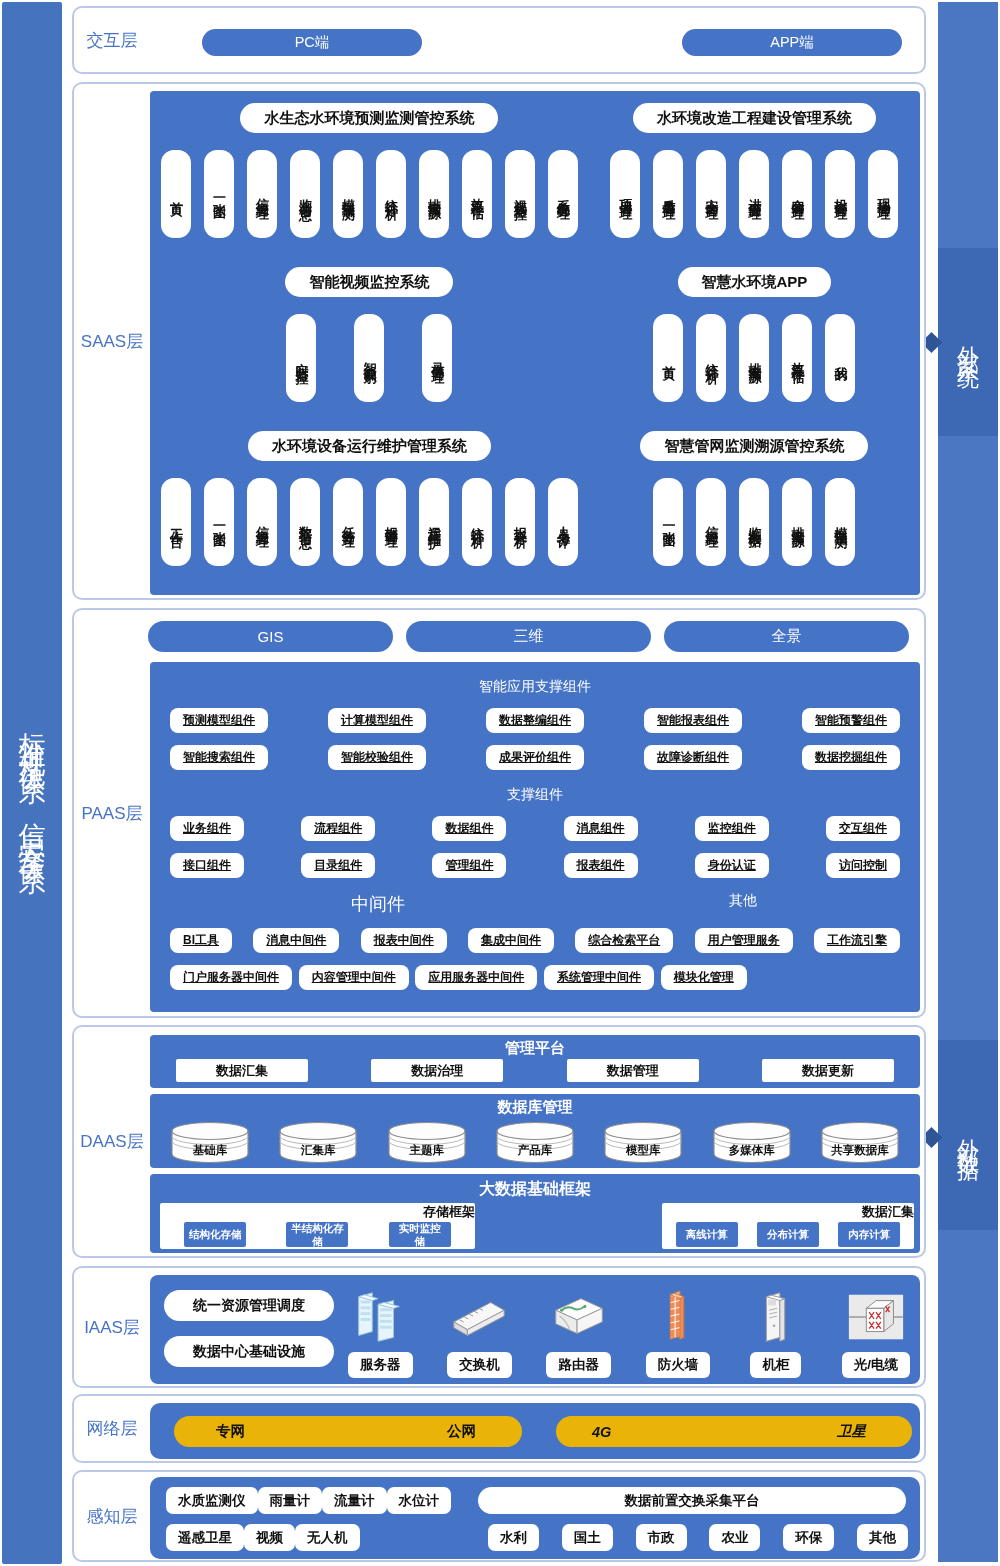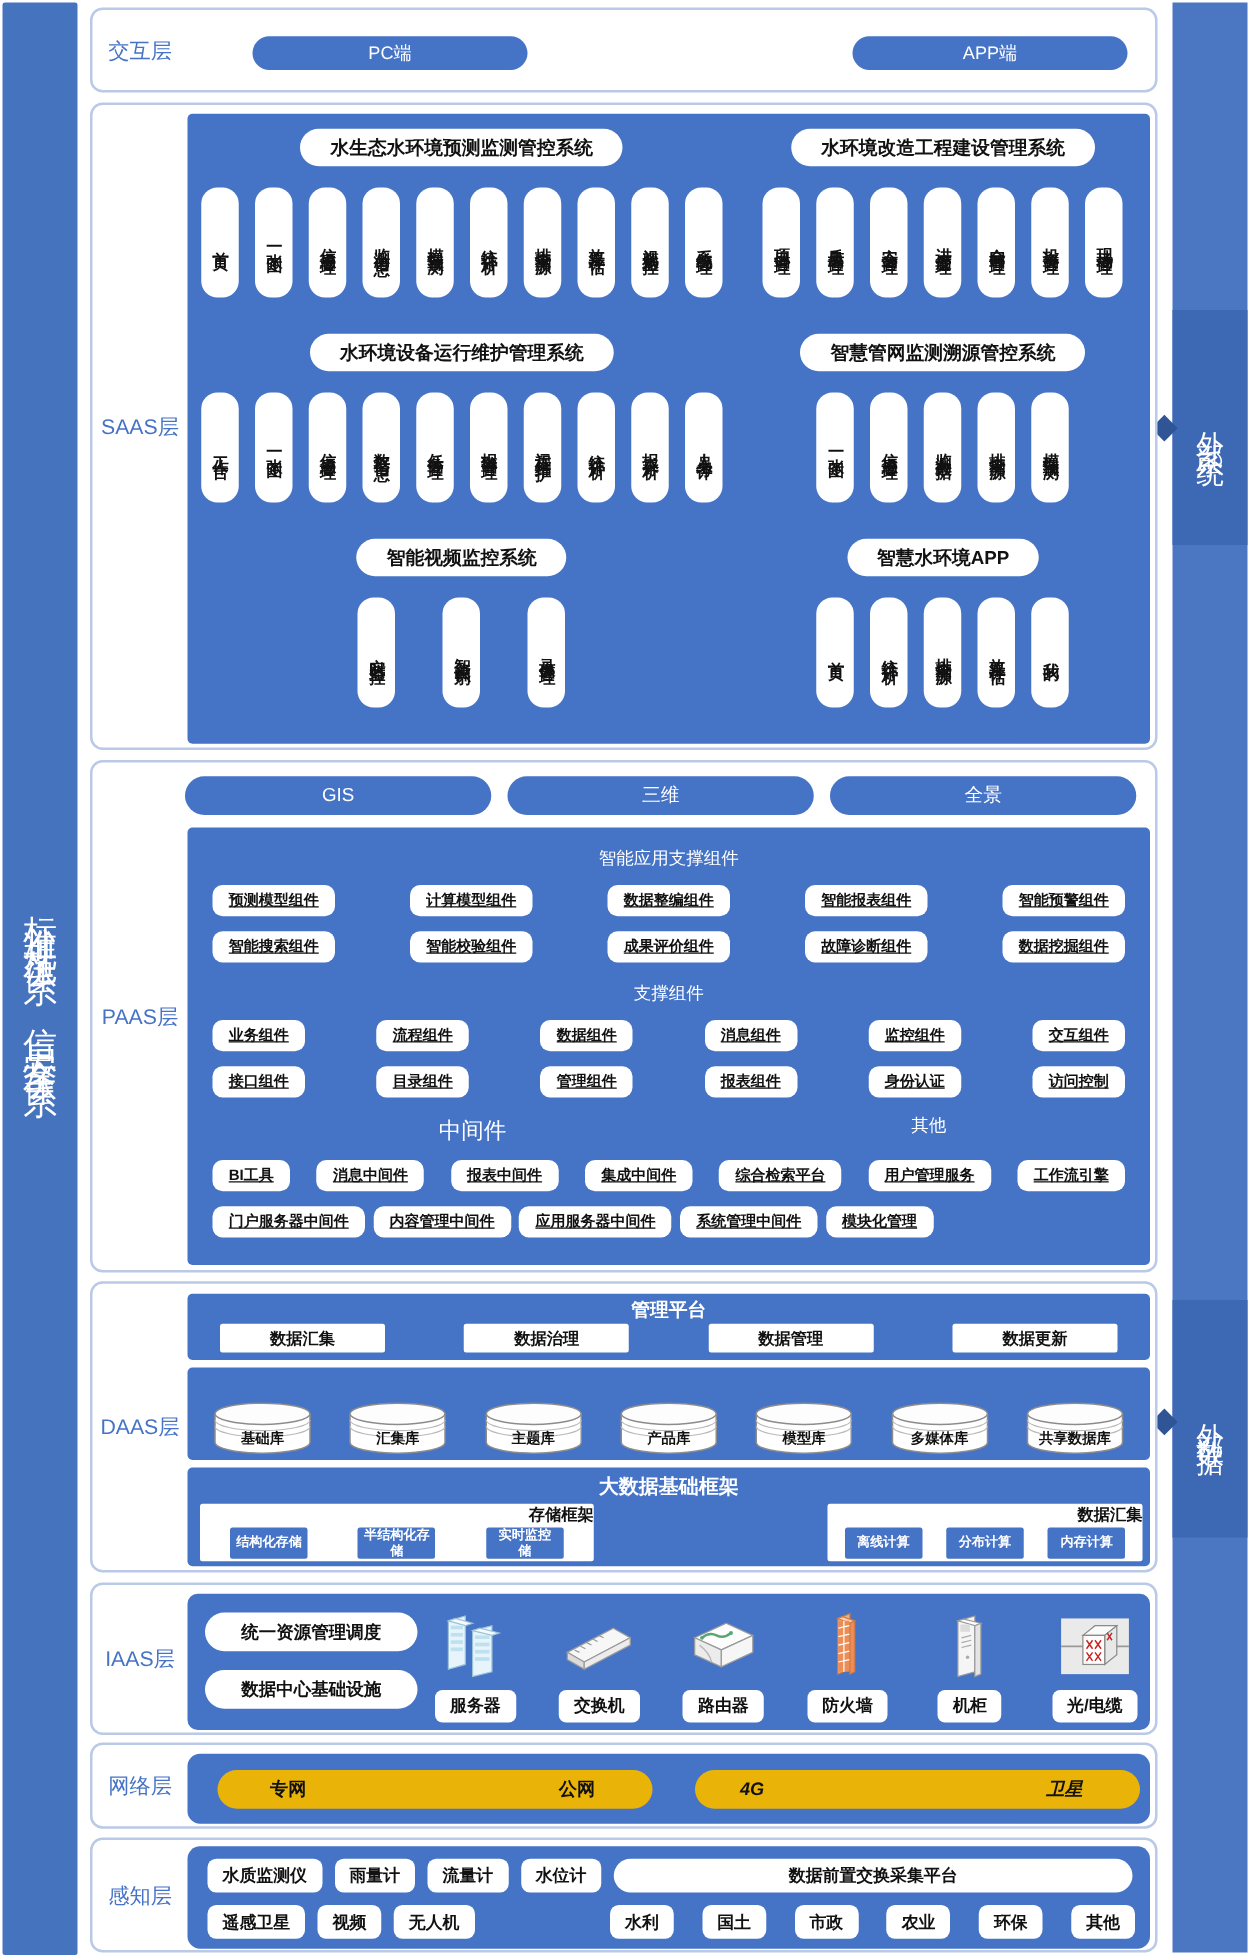"水环境设备运行维护管理系统" div.sys-row { order: before "智能视频监控系统" -> after "智能视频监控系统" }
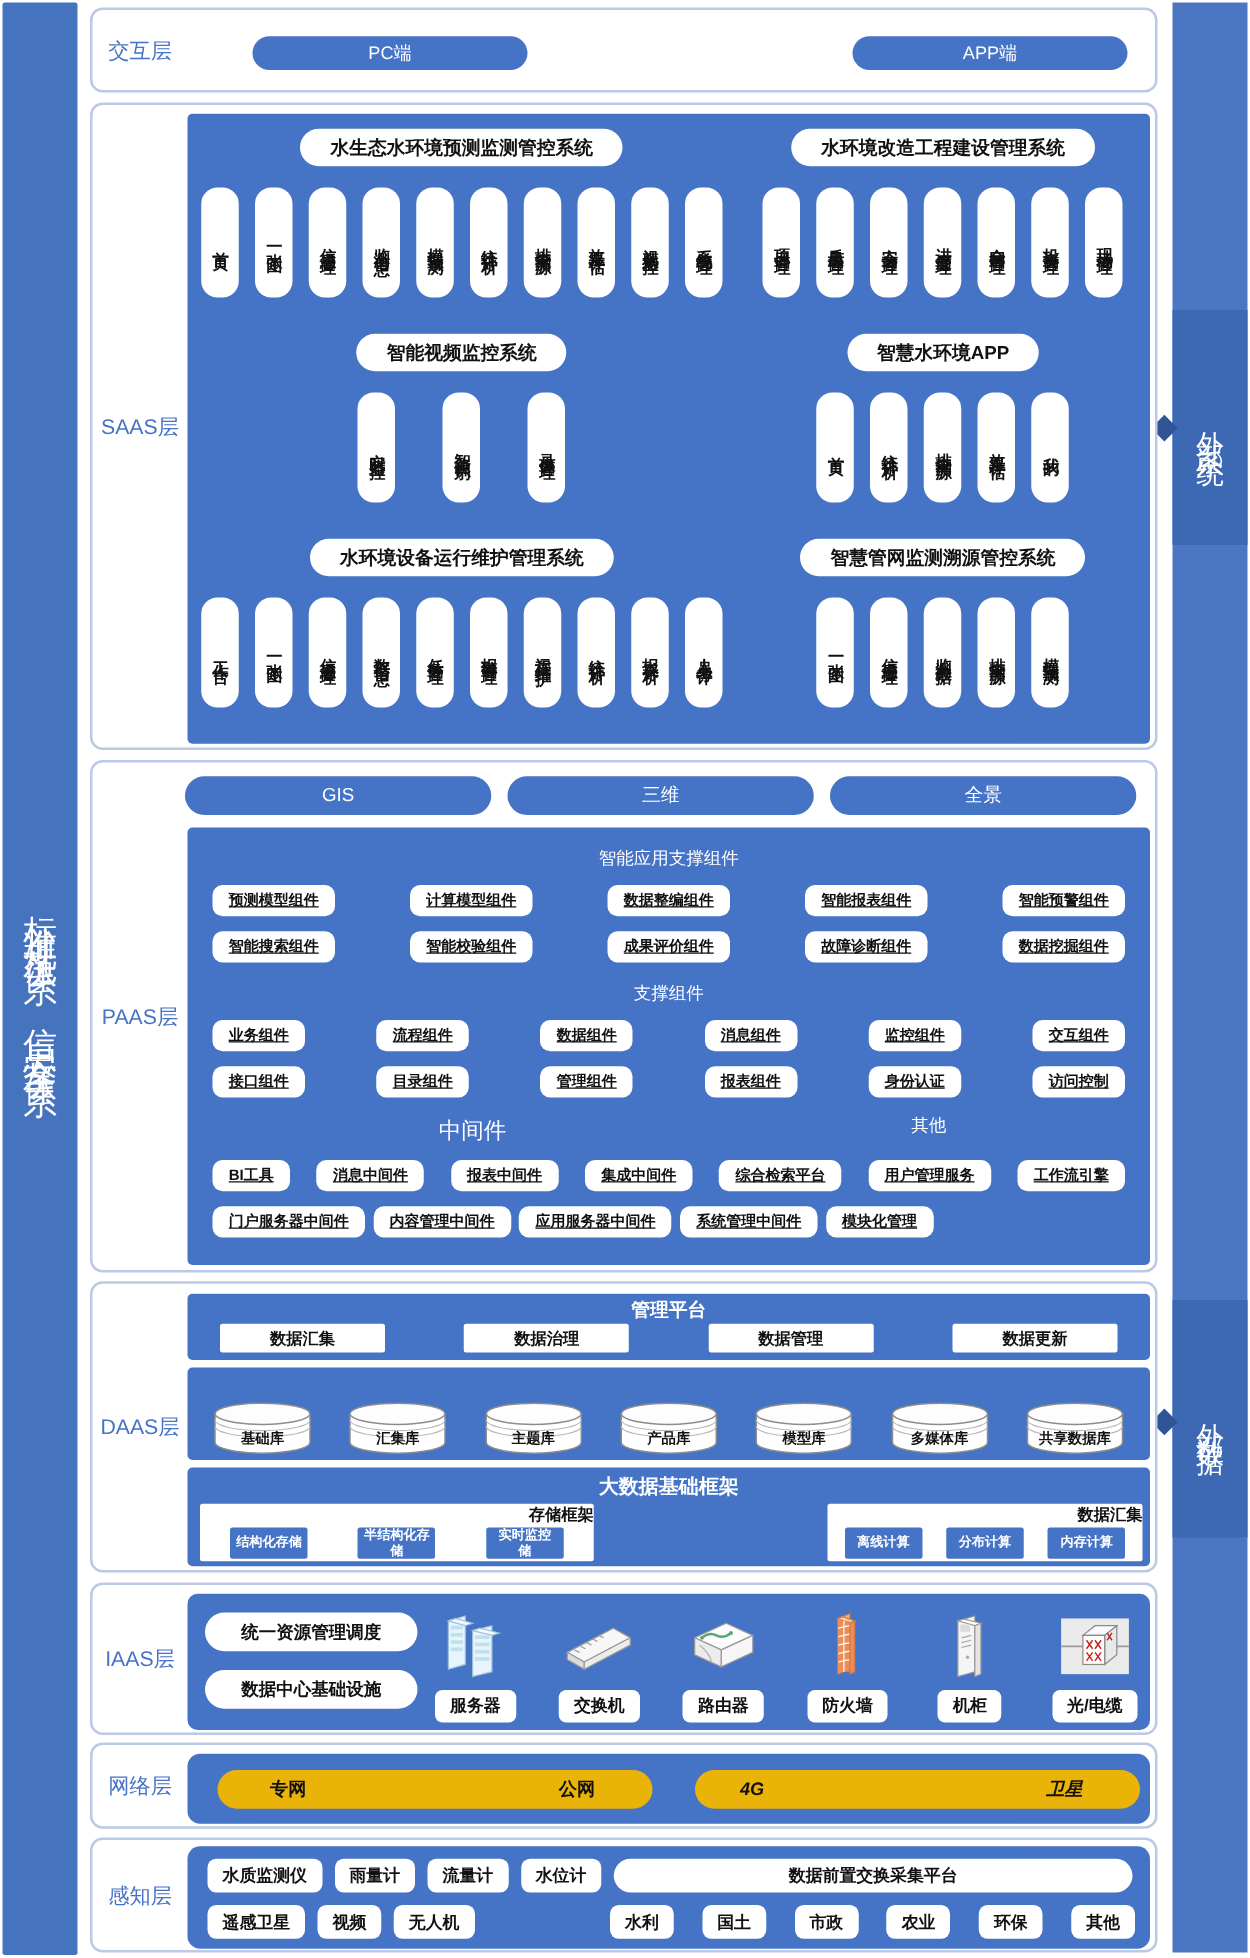"数据库管理" div.daas-title { html: none -> <div>数据库管理</div> }
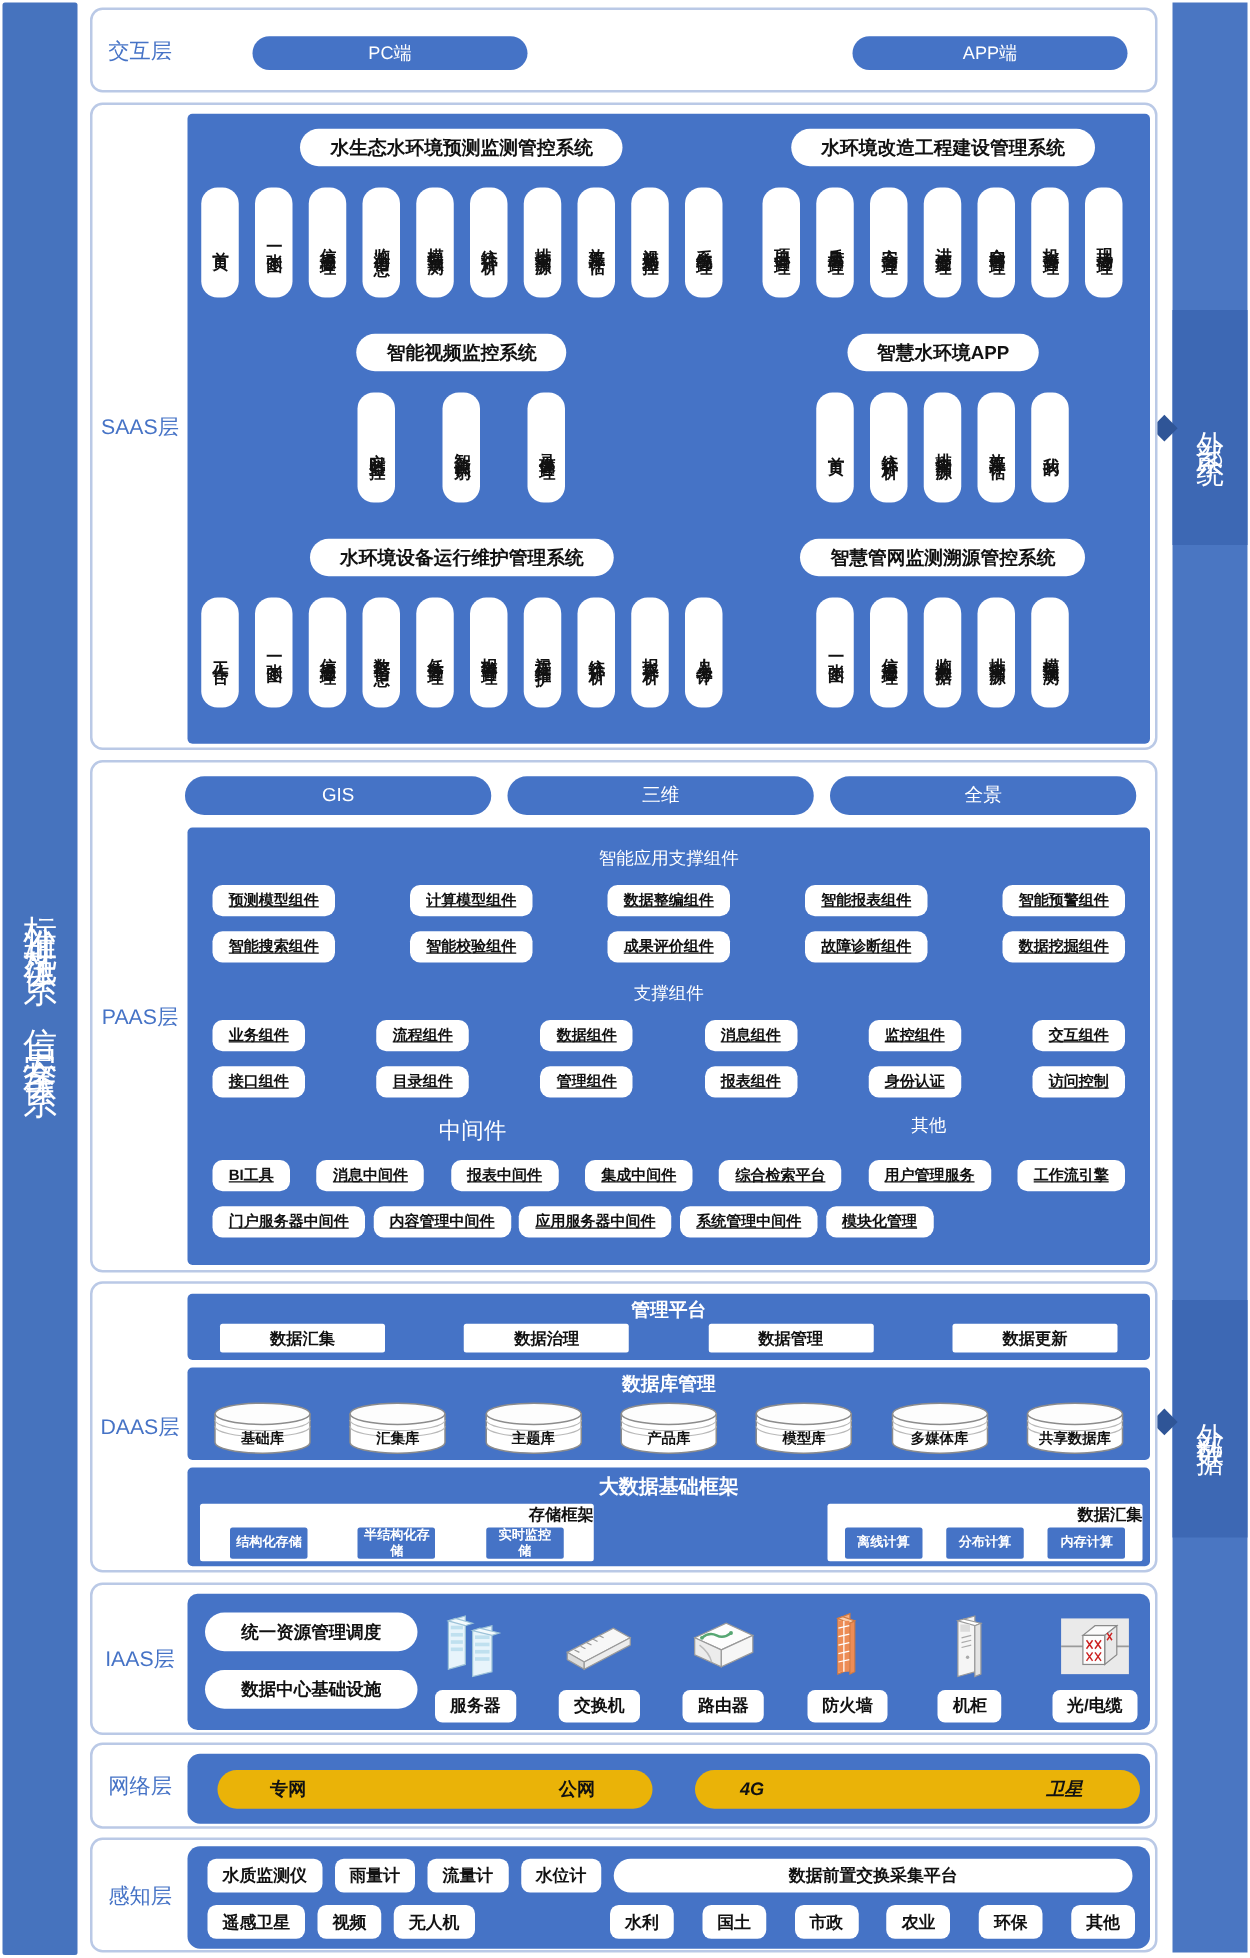"水质监测仪" .ppill { margin-right: 10px -> none }
